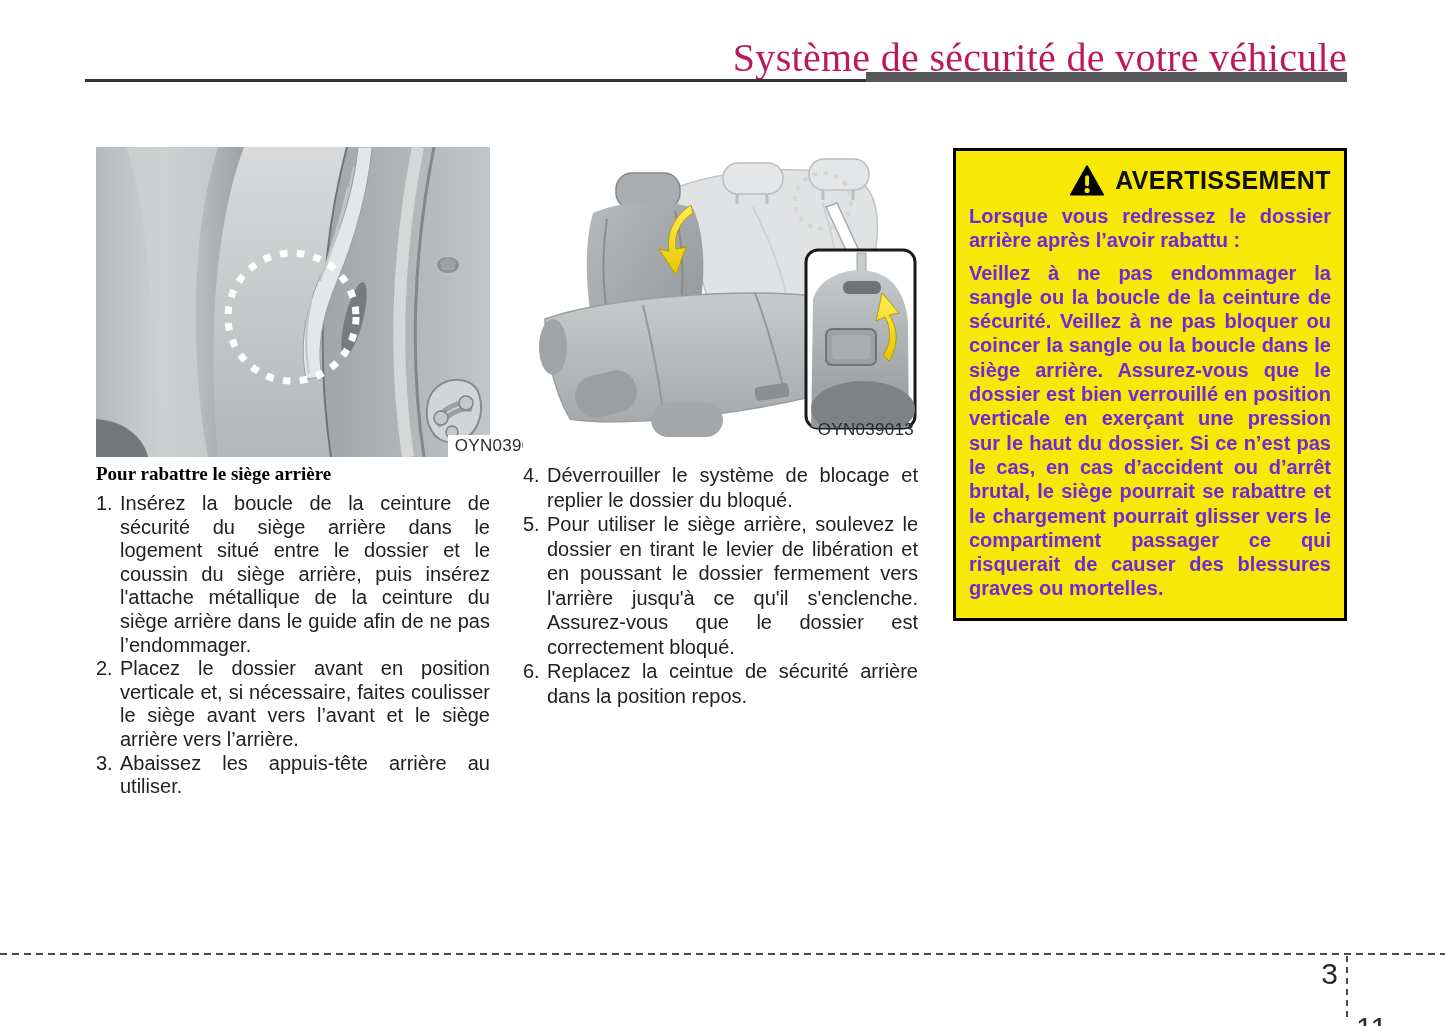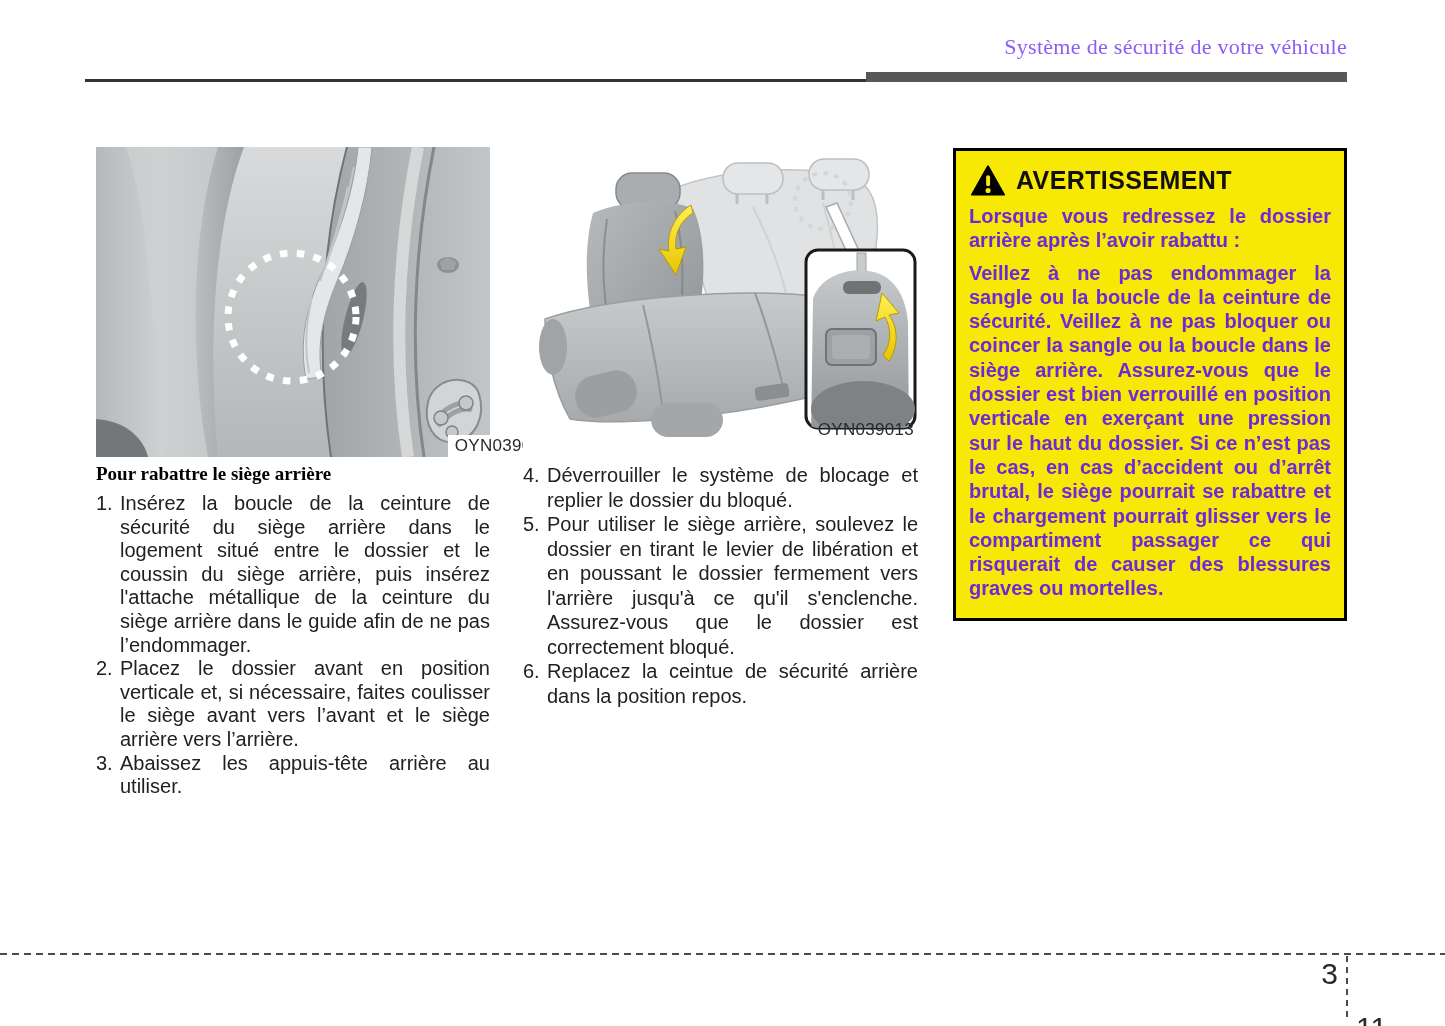"Système de sécurité de votre" .header-title { color: #8b5cf6 -> #be185d; font-size: 22px -> 40px }
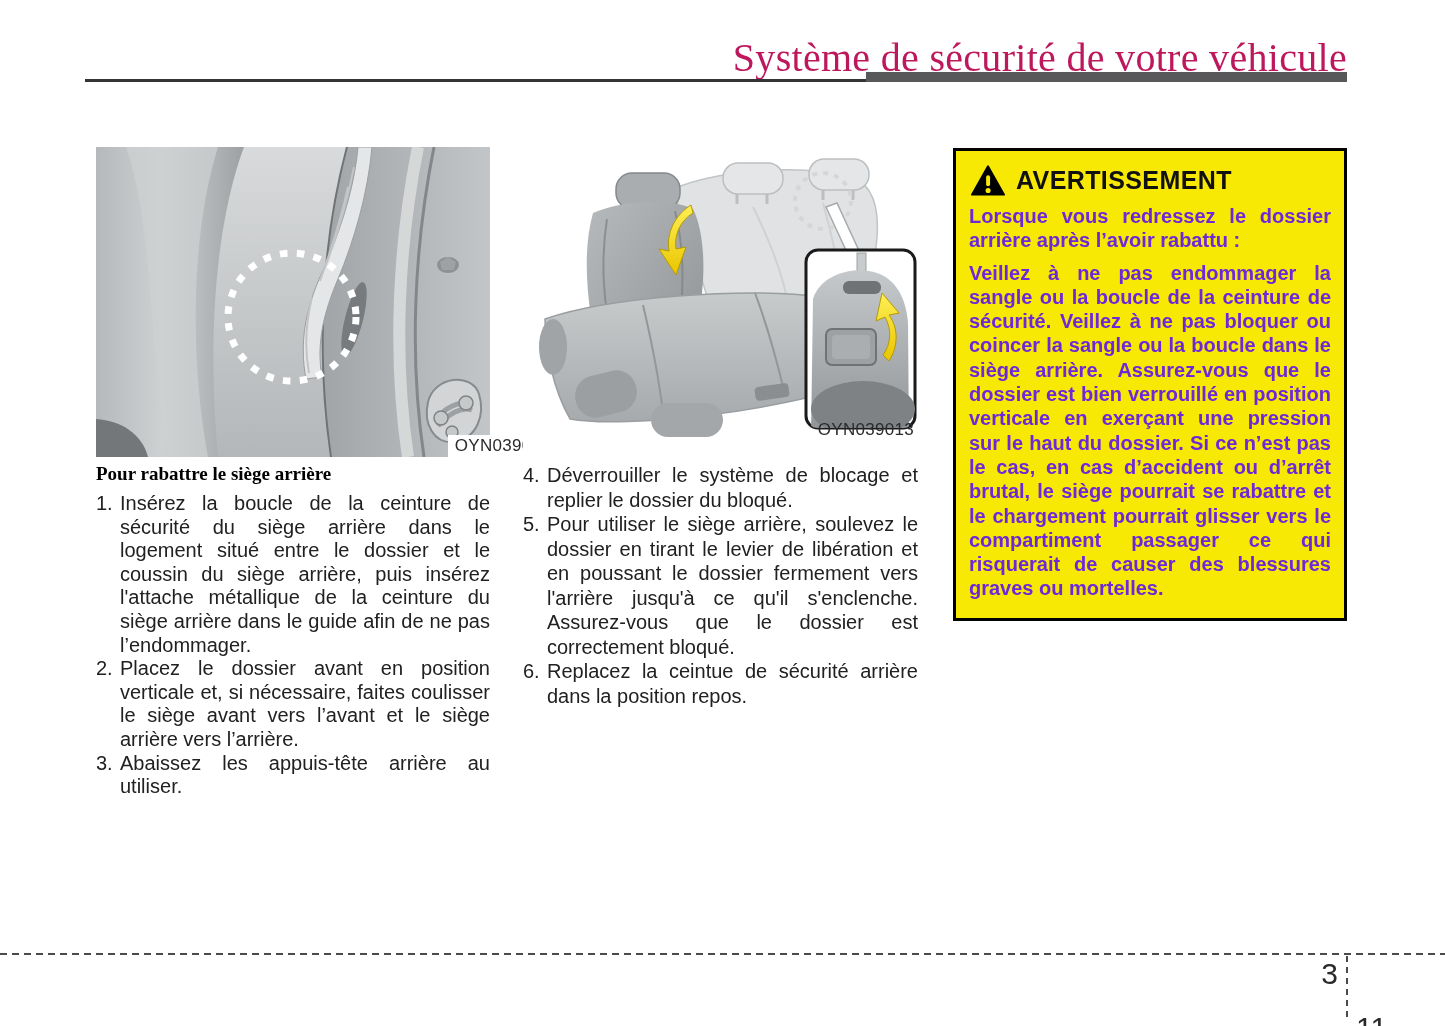"AVERTISSEMENT" .warning-title { justify-content: none -> flex-end }
